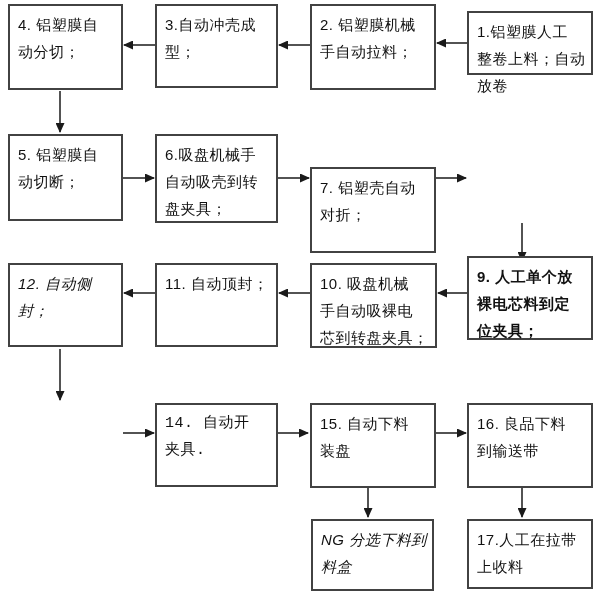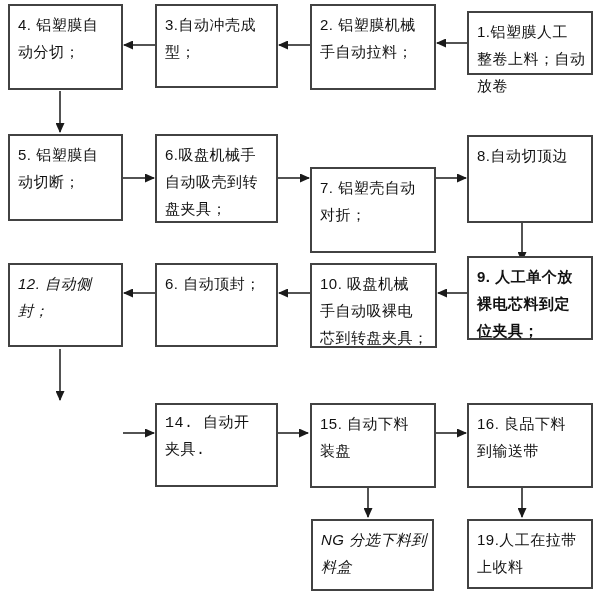"8.自动切顶边" div.box { html: <div>8.自动切顶边</div> -> none }
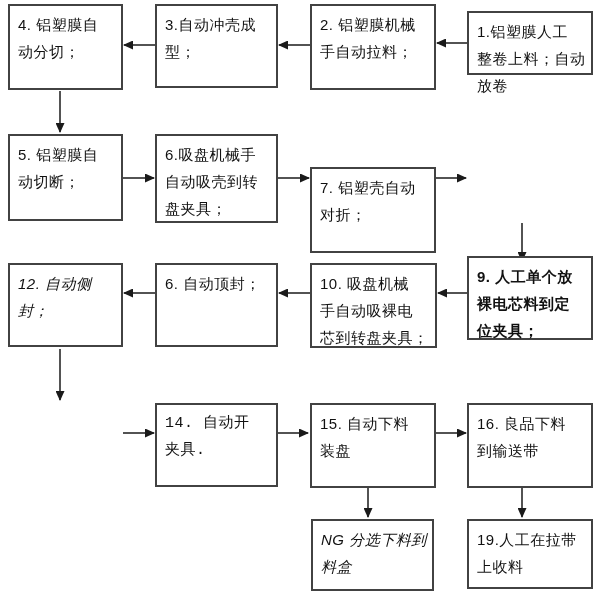"6. 自动顶封；" div.box { text: 6 -> 11 }
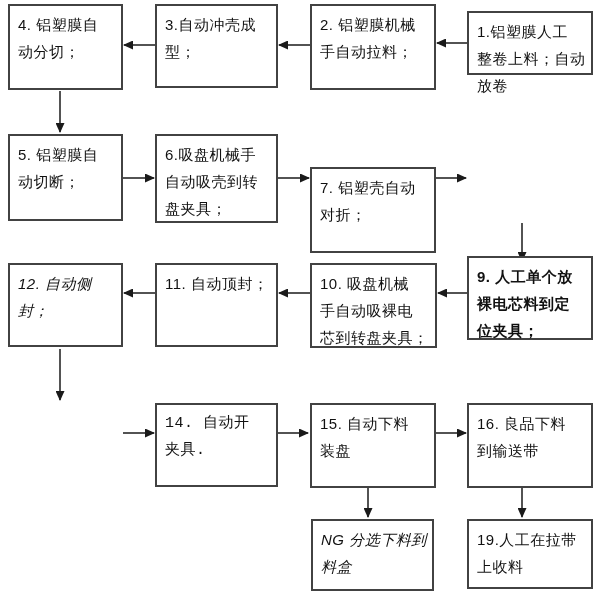"19.人工在拉带" div.box { text: 19 -> 17 }
